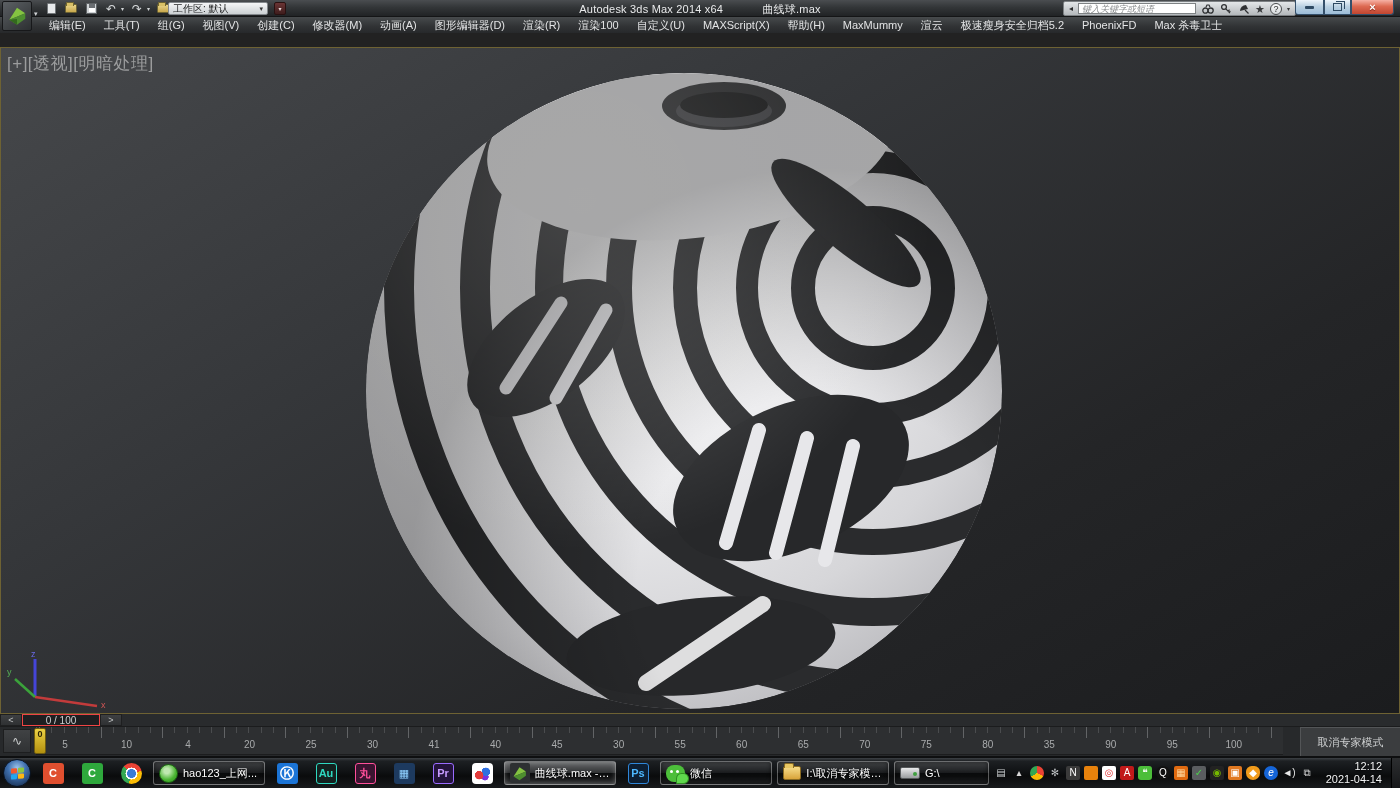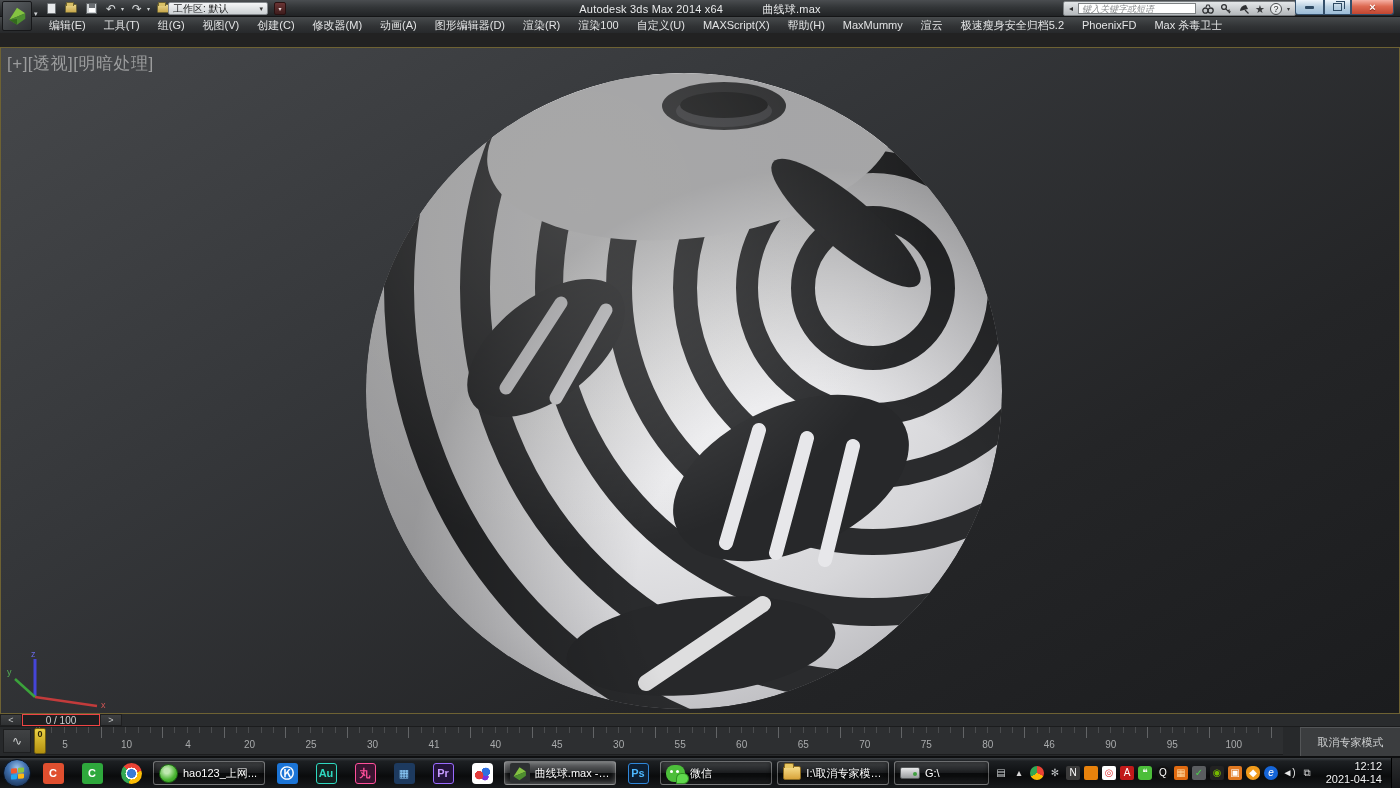"46" span.tick-label { text: 46 -> 35 }
